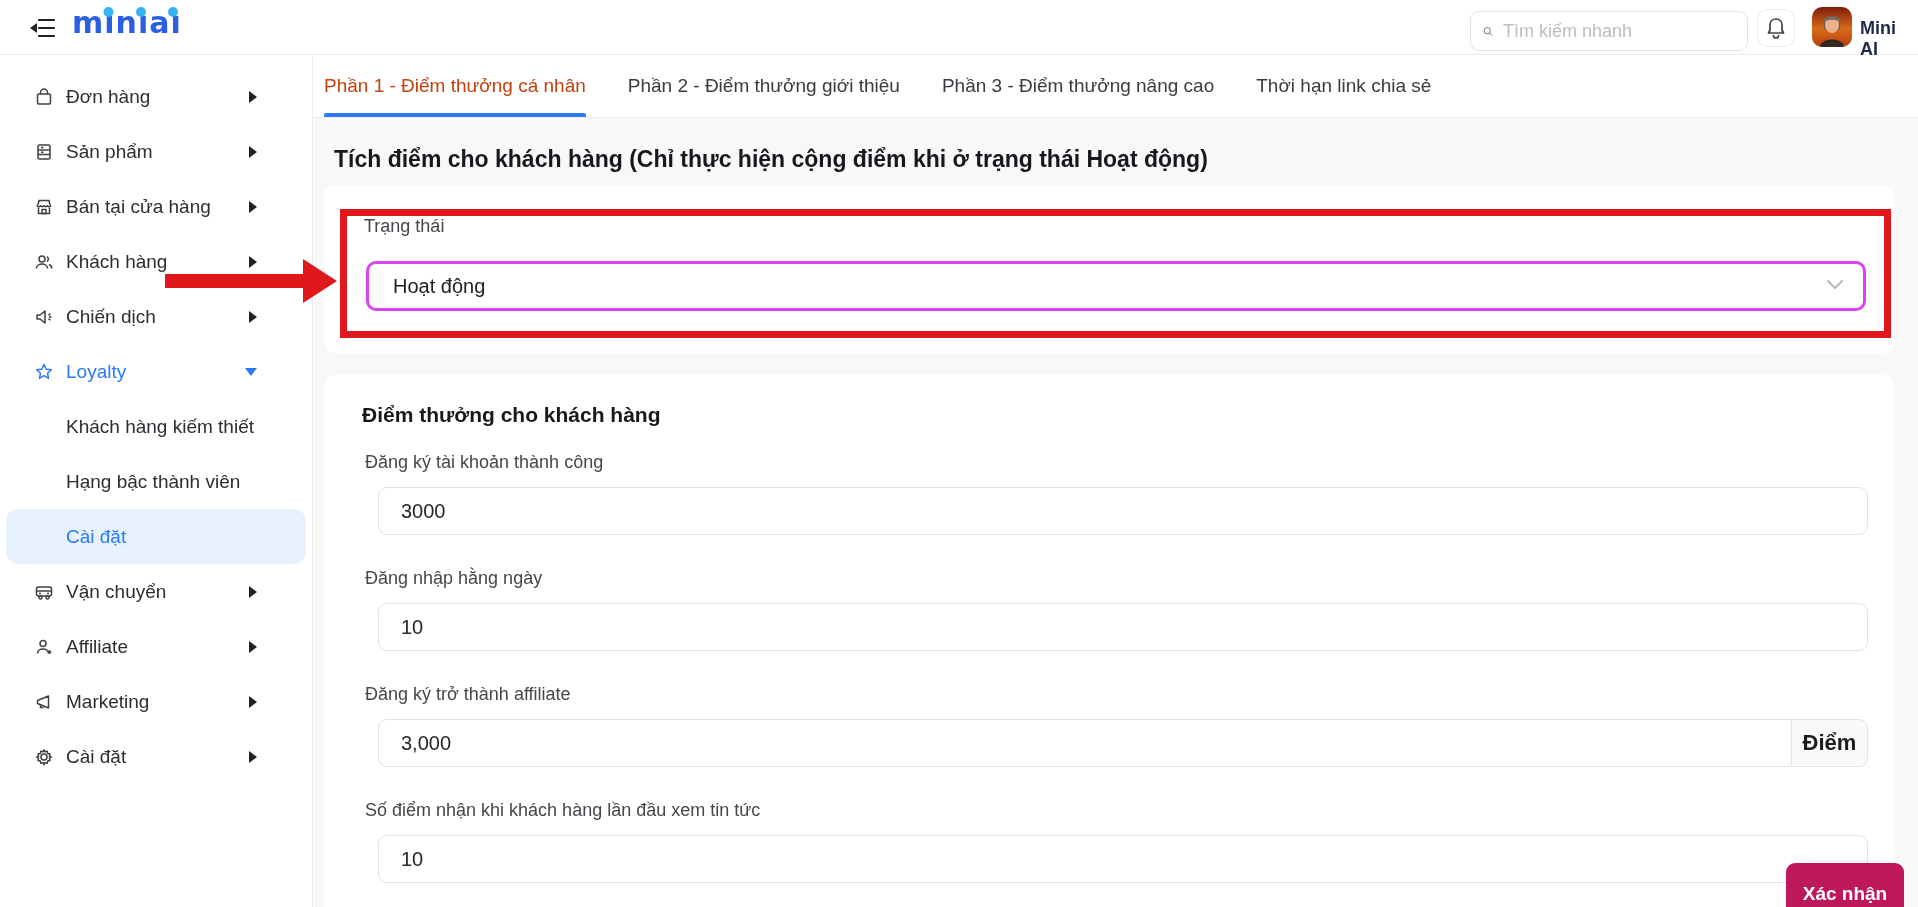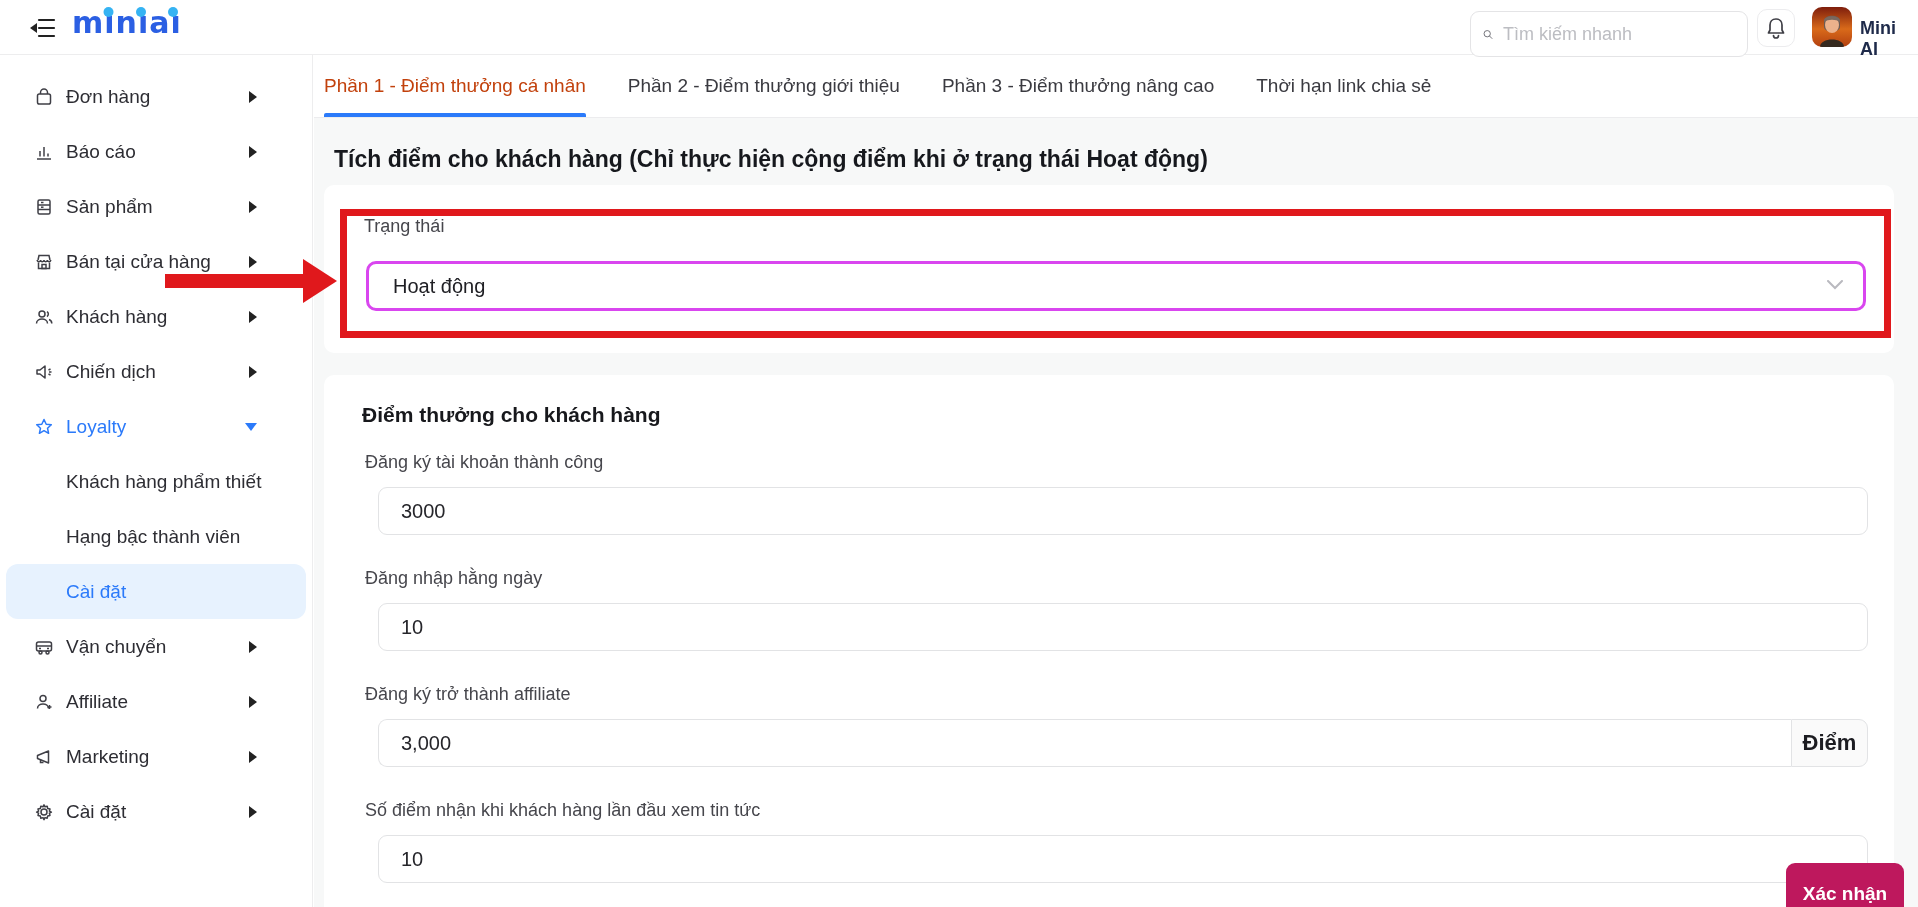"Tìm kiếm nhanh" #search-box { height: 46px -> 40px }
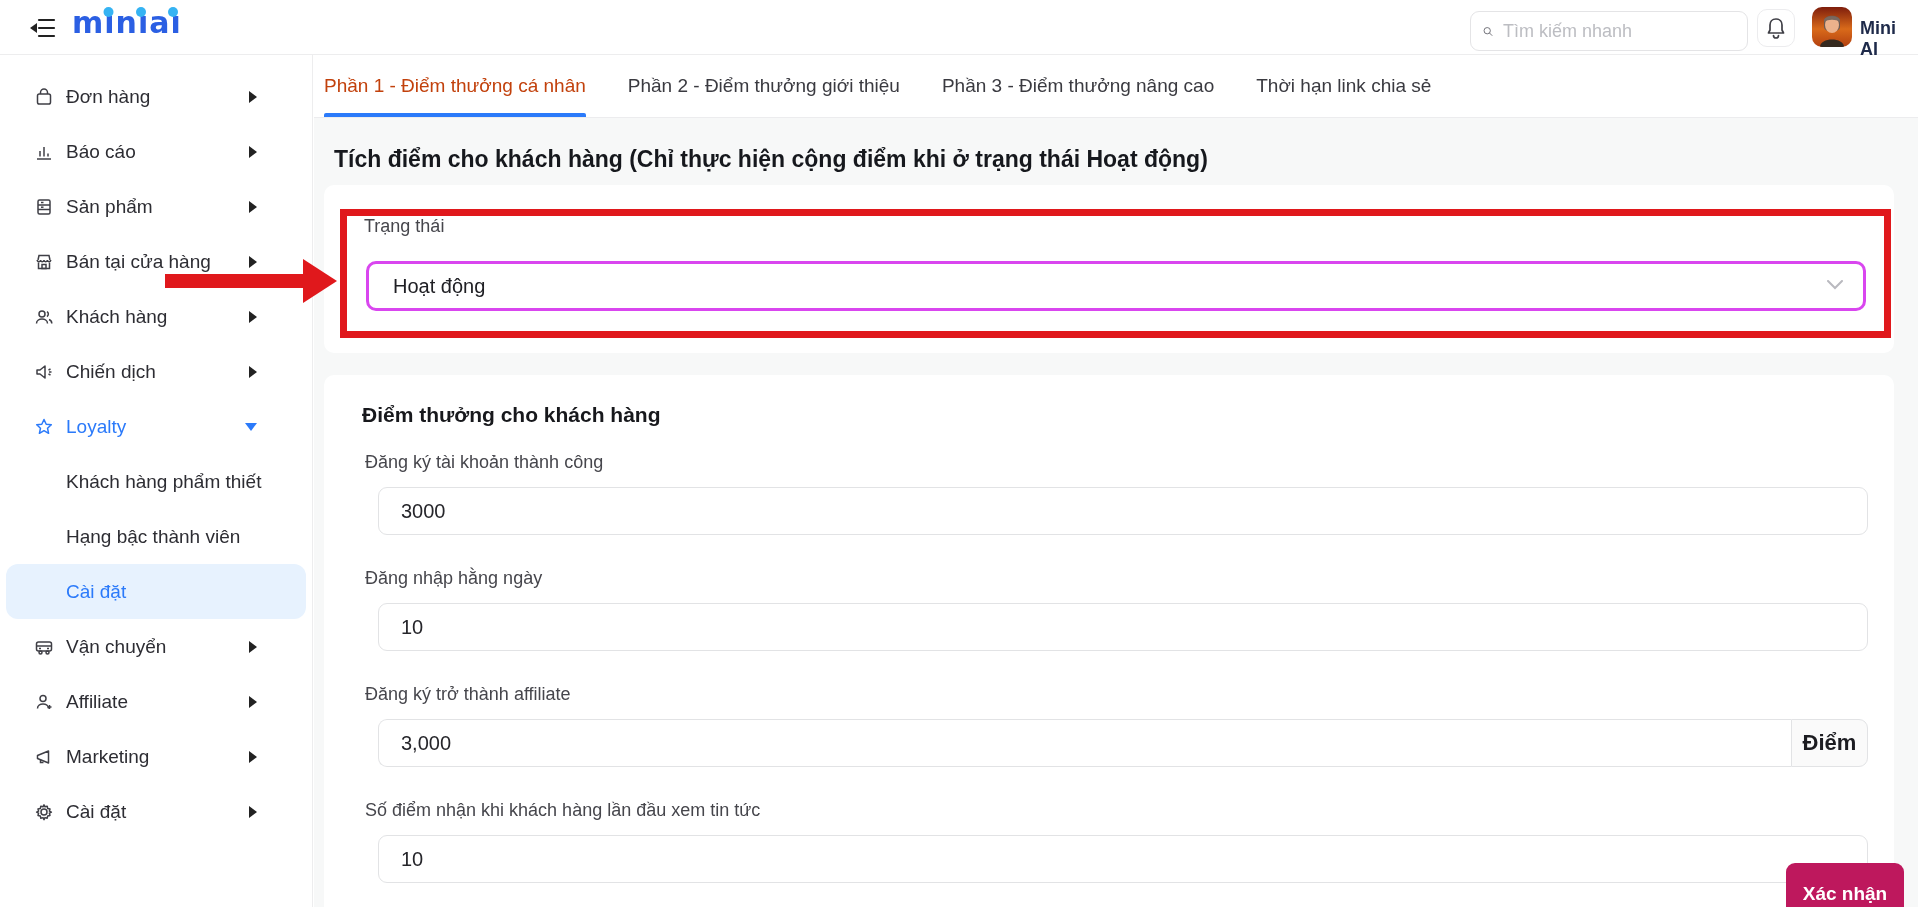"Báo cáo" div.side-item { html: <div> <span> <svg> <line></line> <line></line> <line></line> <line></line> </svg> </span> <span>Báo cáo</span> <span> <svg> <polygon></polygon> </svg> </span> </div> -> none }
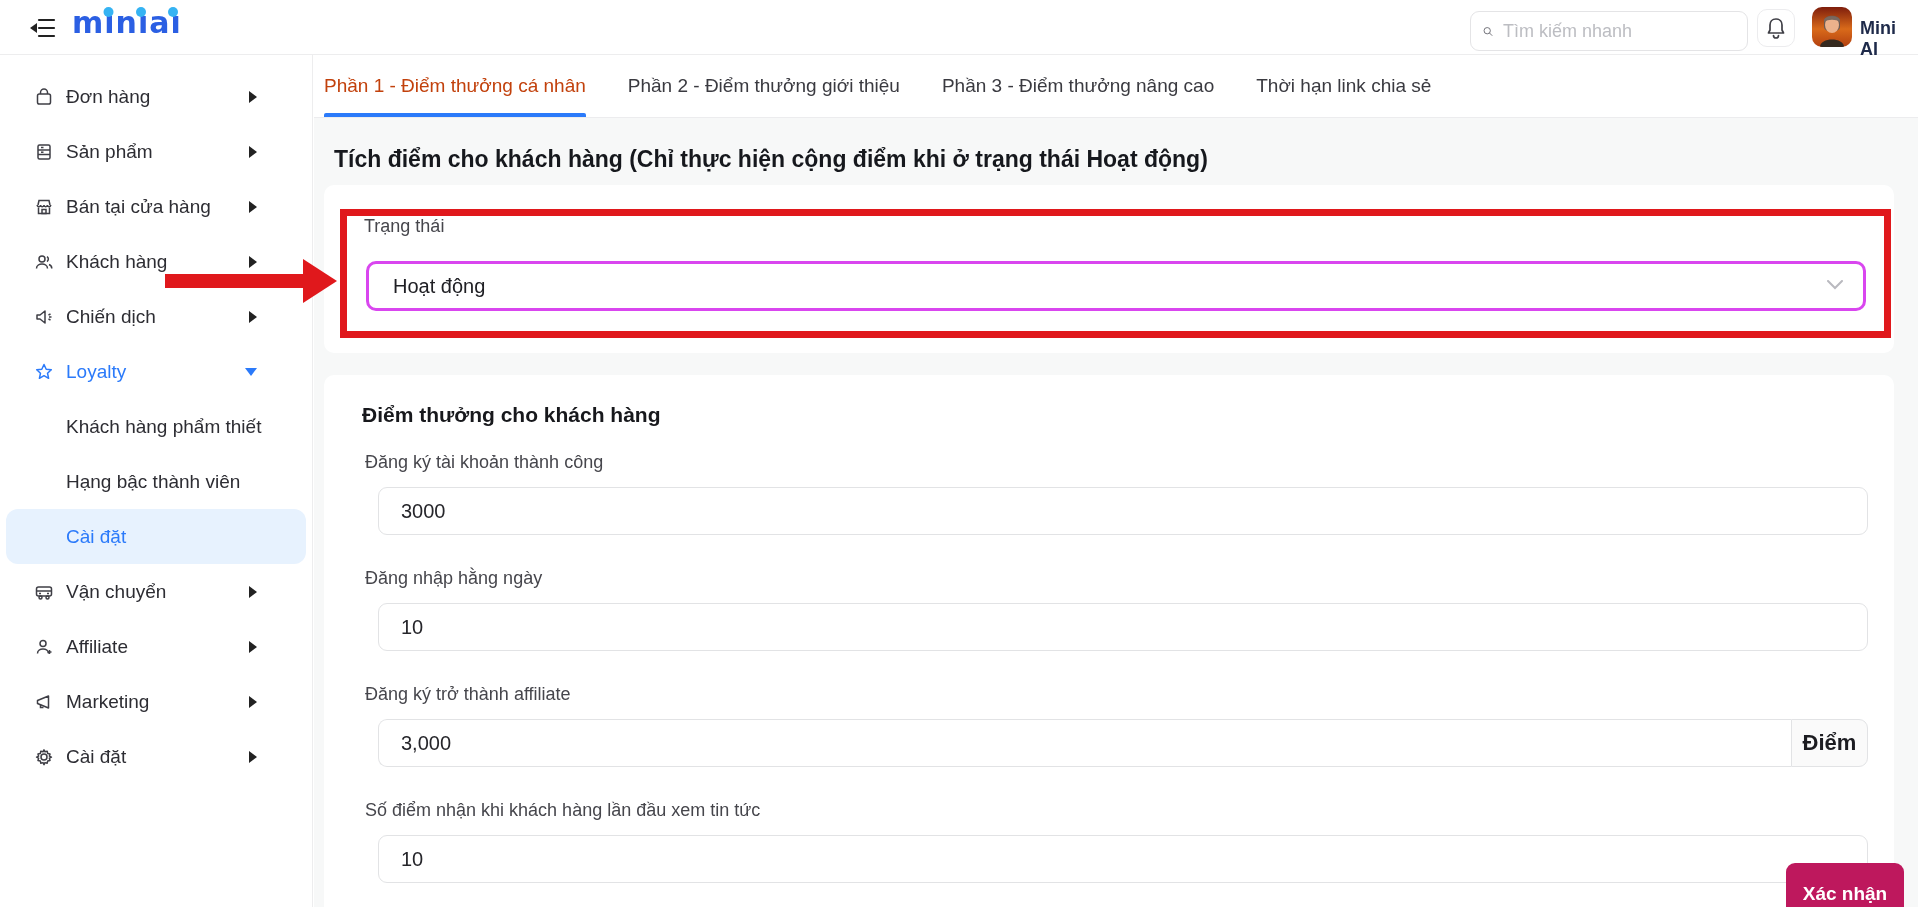"Khách hàng phẩm thiết" span.si-label { text: phẩm -> kiếm }
